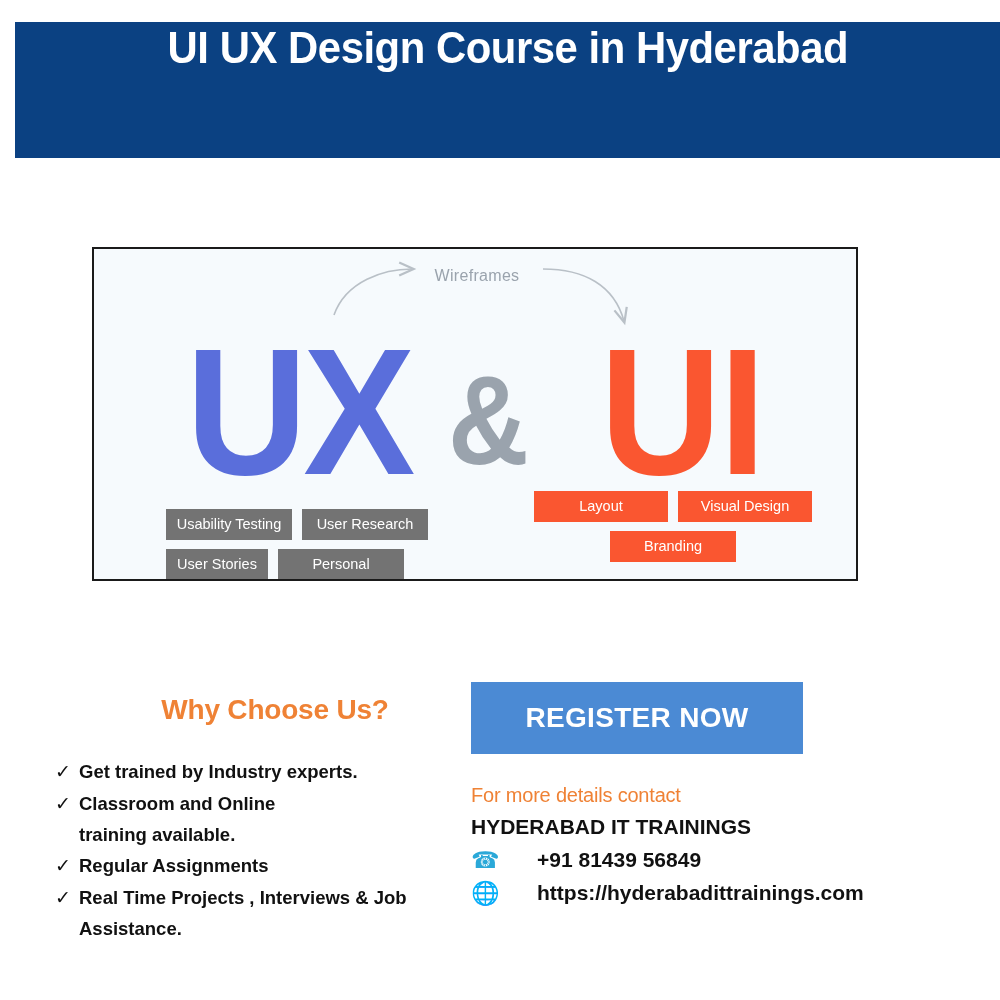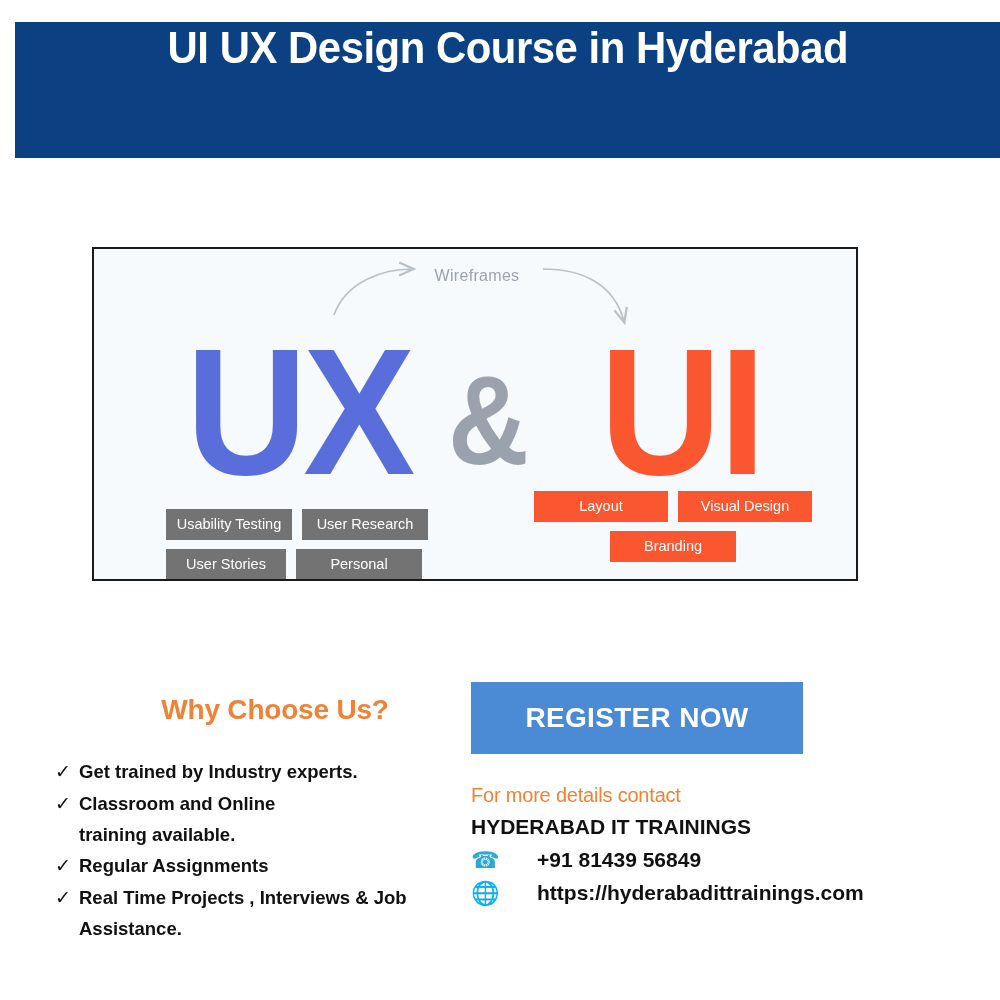"User Stories" .w-stories { width: 120px -> 102px }
